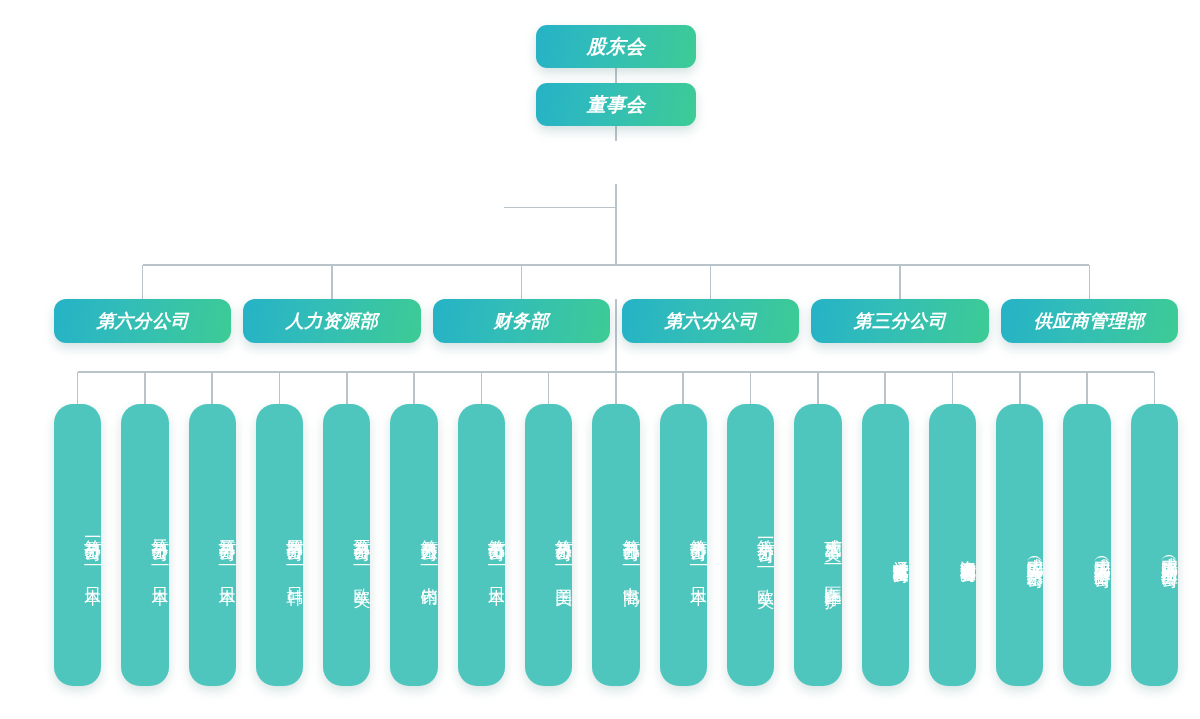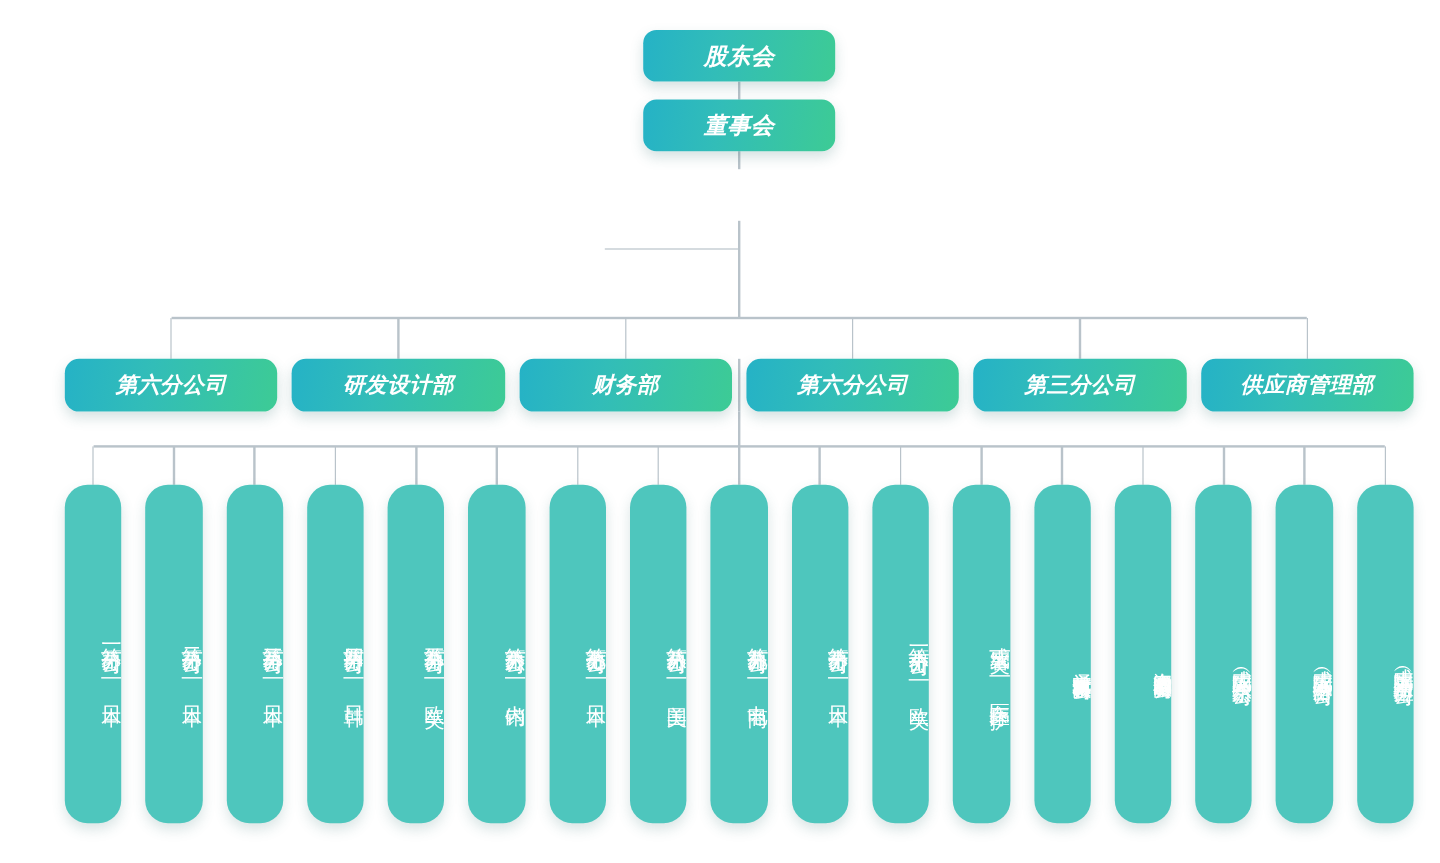"研发设计部" span { text: 研发设计 -> 人力资源 }
